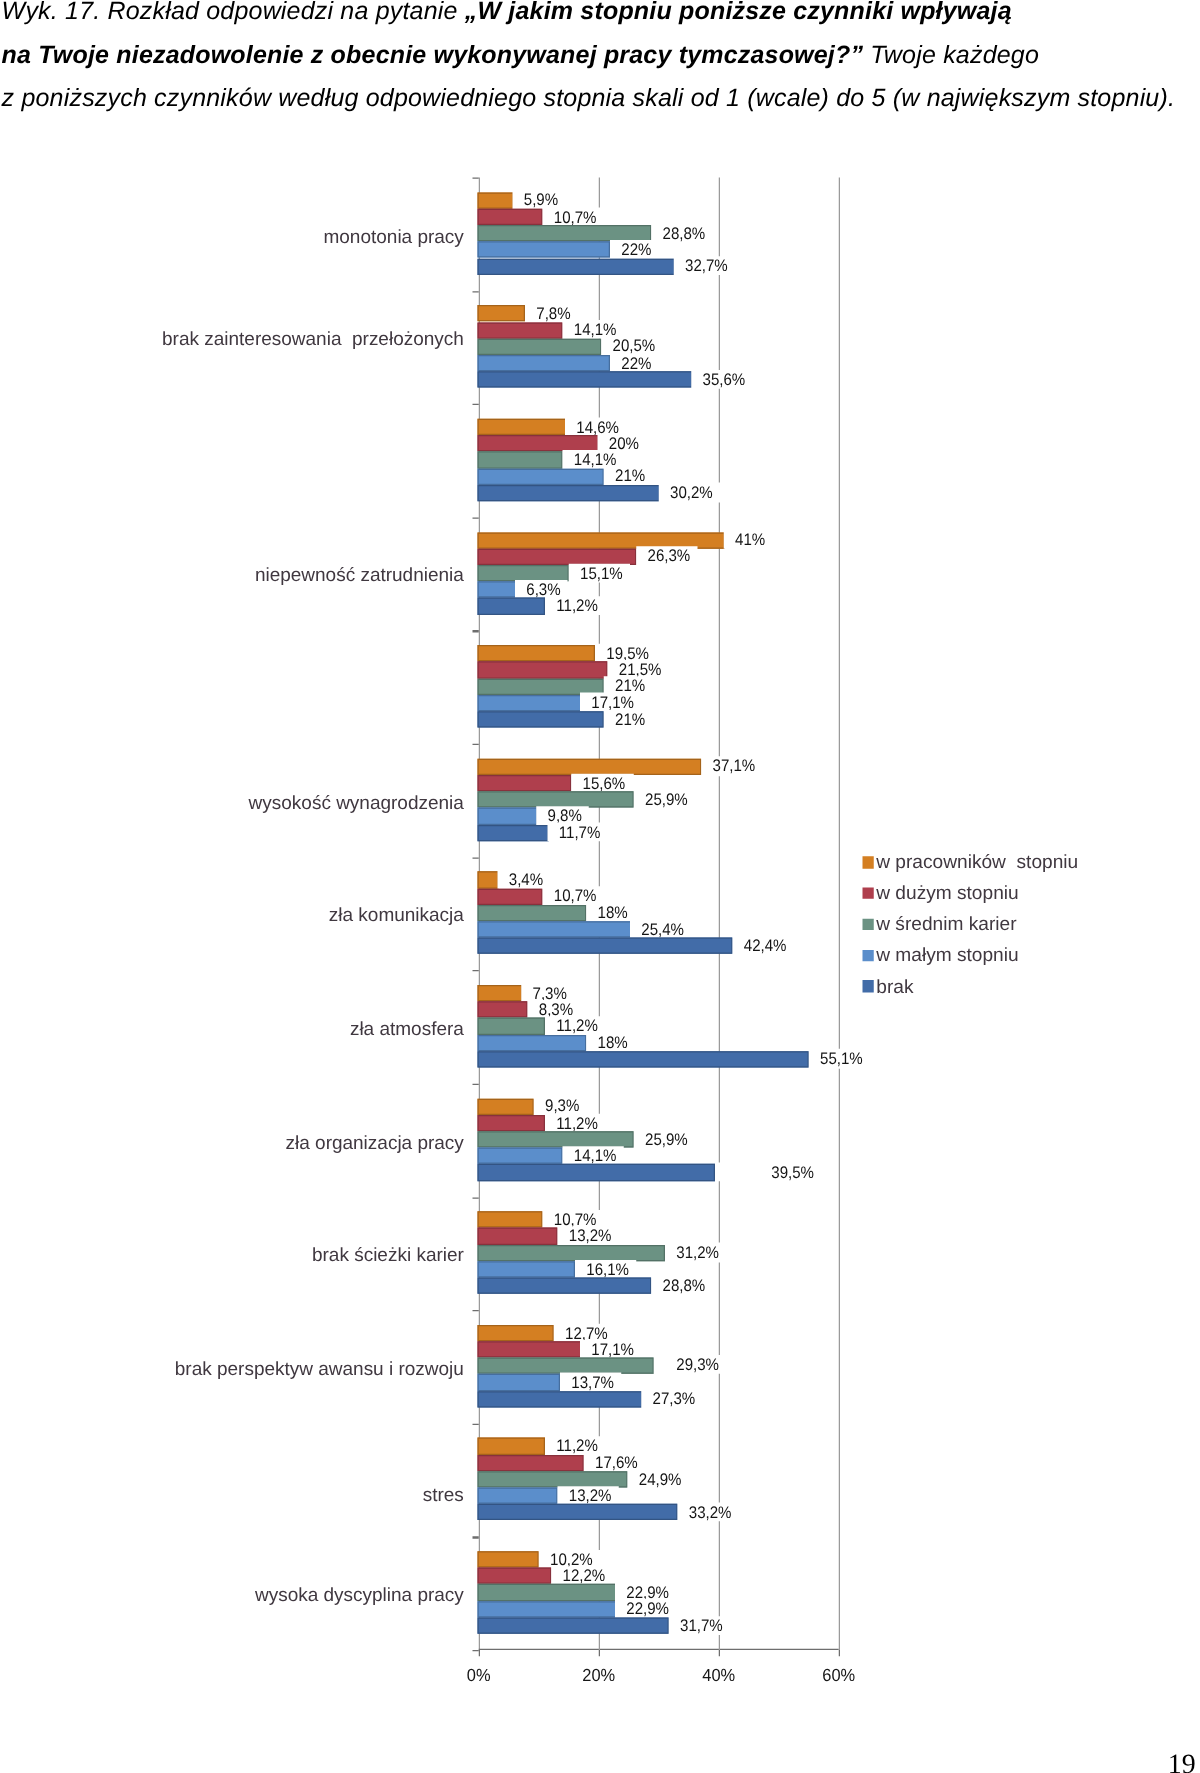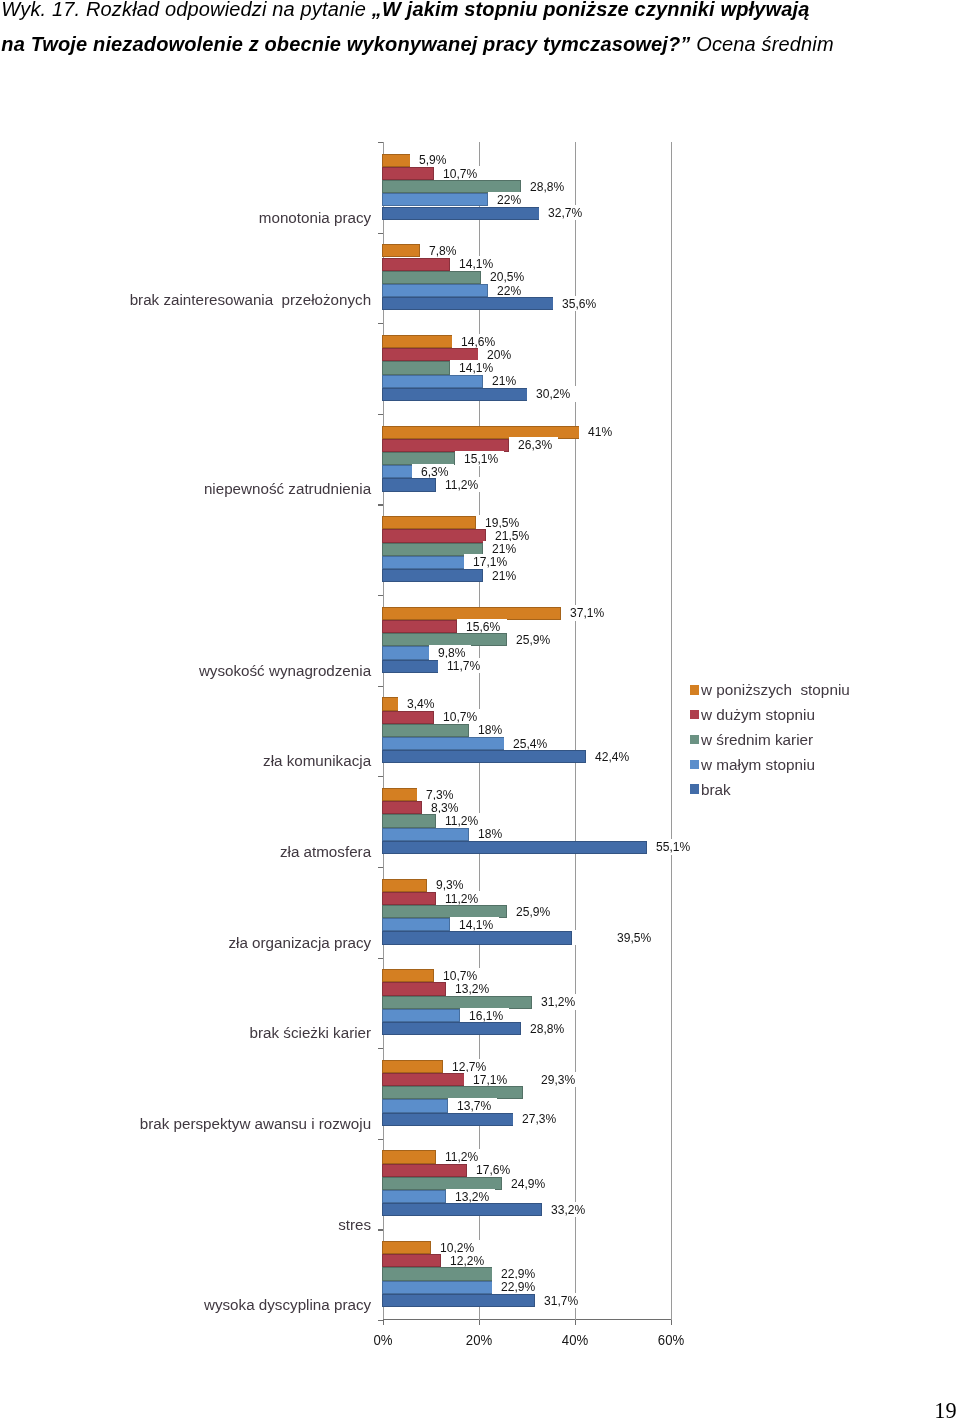"Ocena średnim" span { text: Ocena średnim -> Twoje każdego }
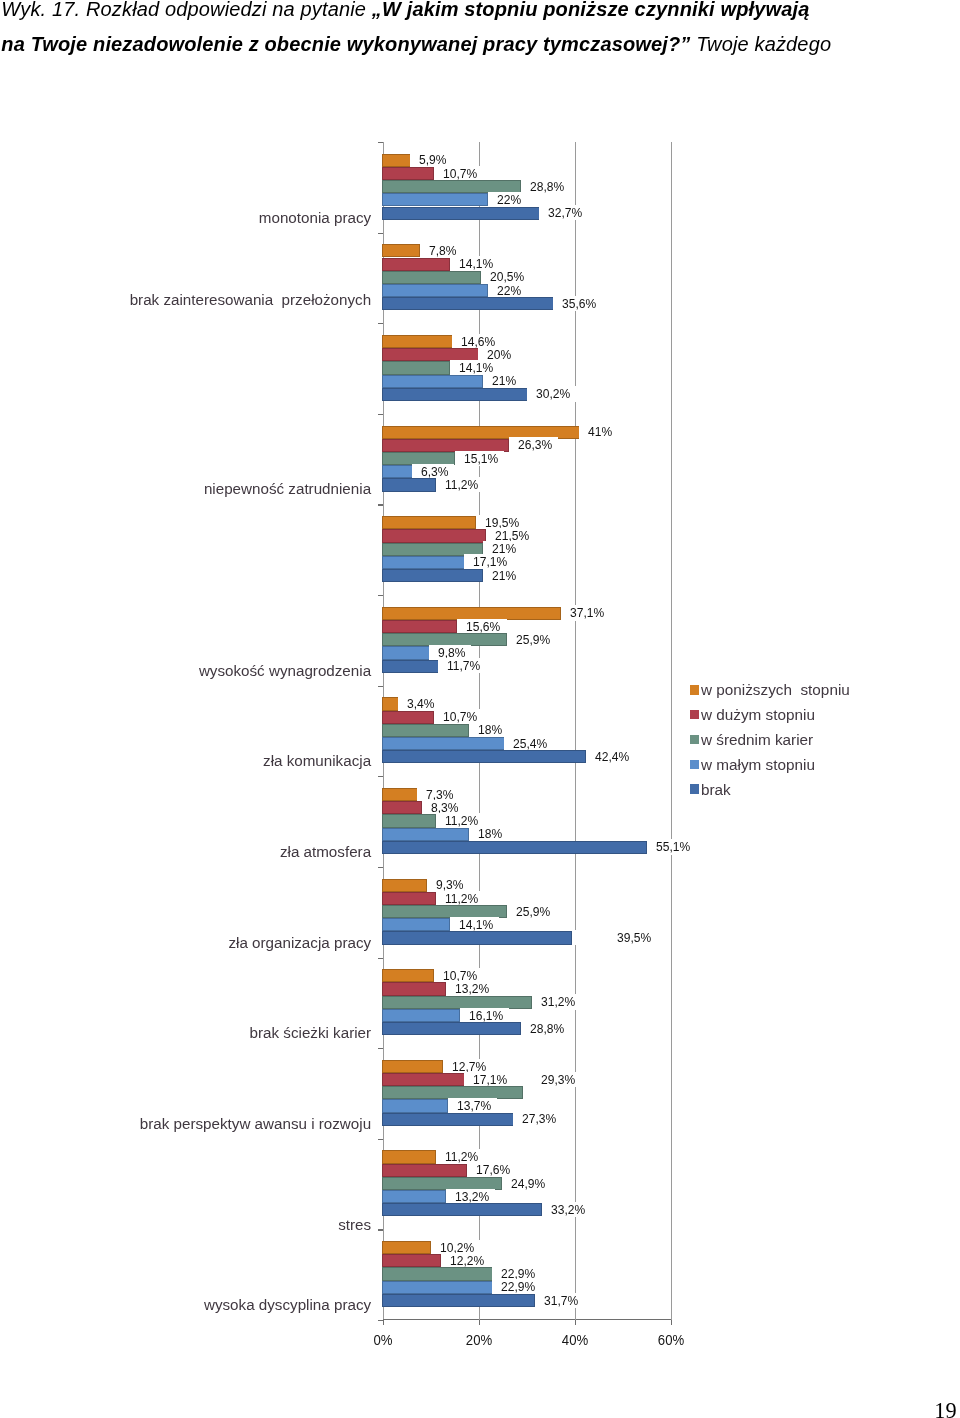"z poniższych czynników według" div { html: none -> <div><span>z poniższych czynników według odpowiedniego stopnia skali od 1 (wcale) do 5 (w największym stopniu).</span></div> }
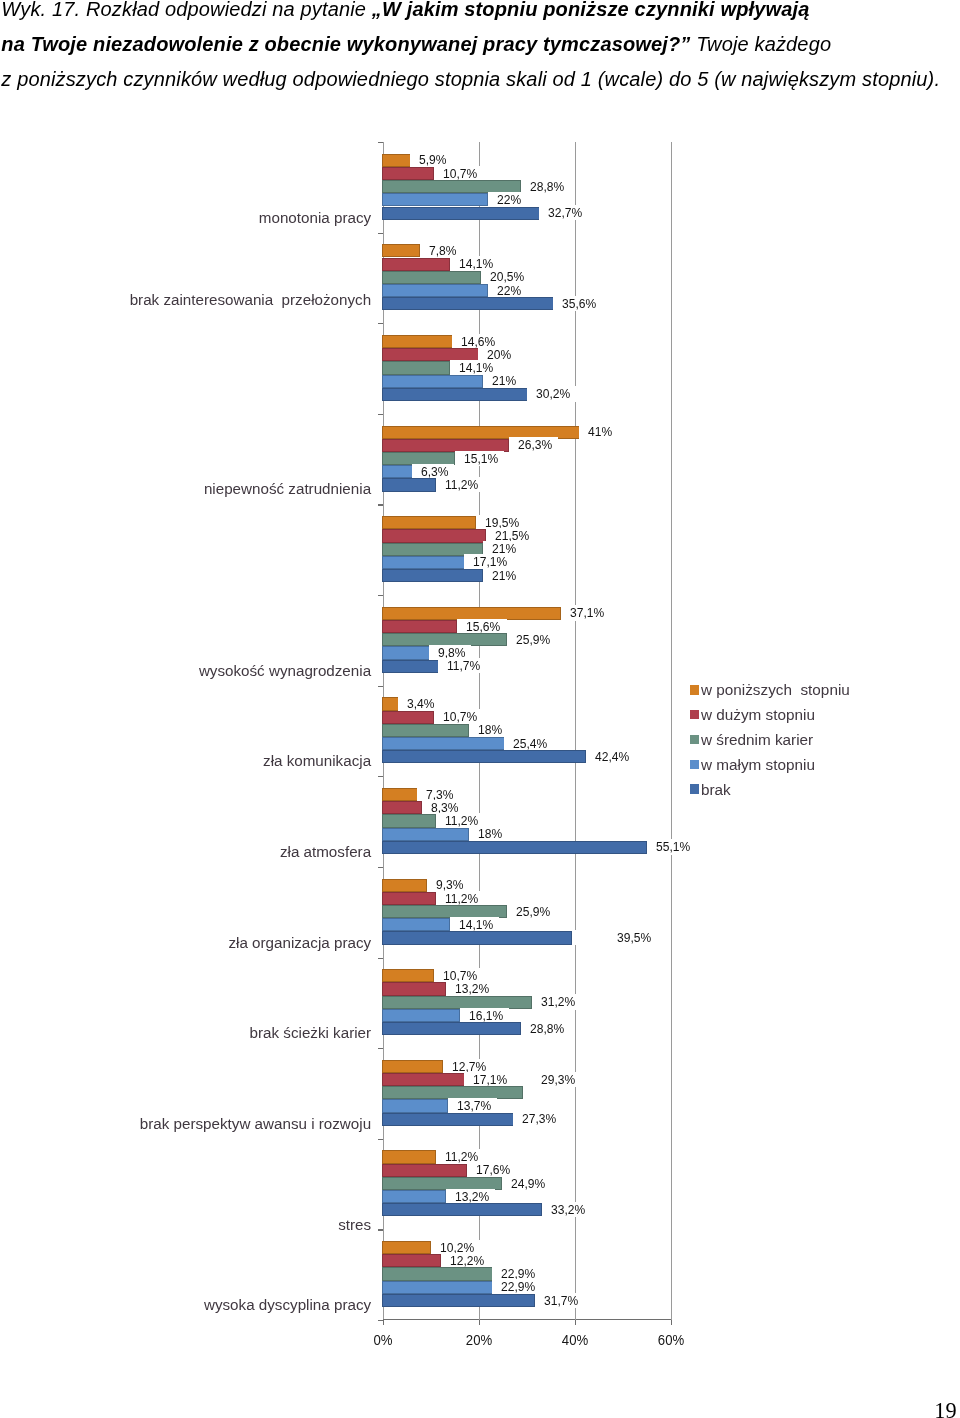"monotonia pracy" .cat-label { margin-top: 28px -> none }
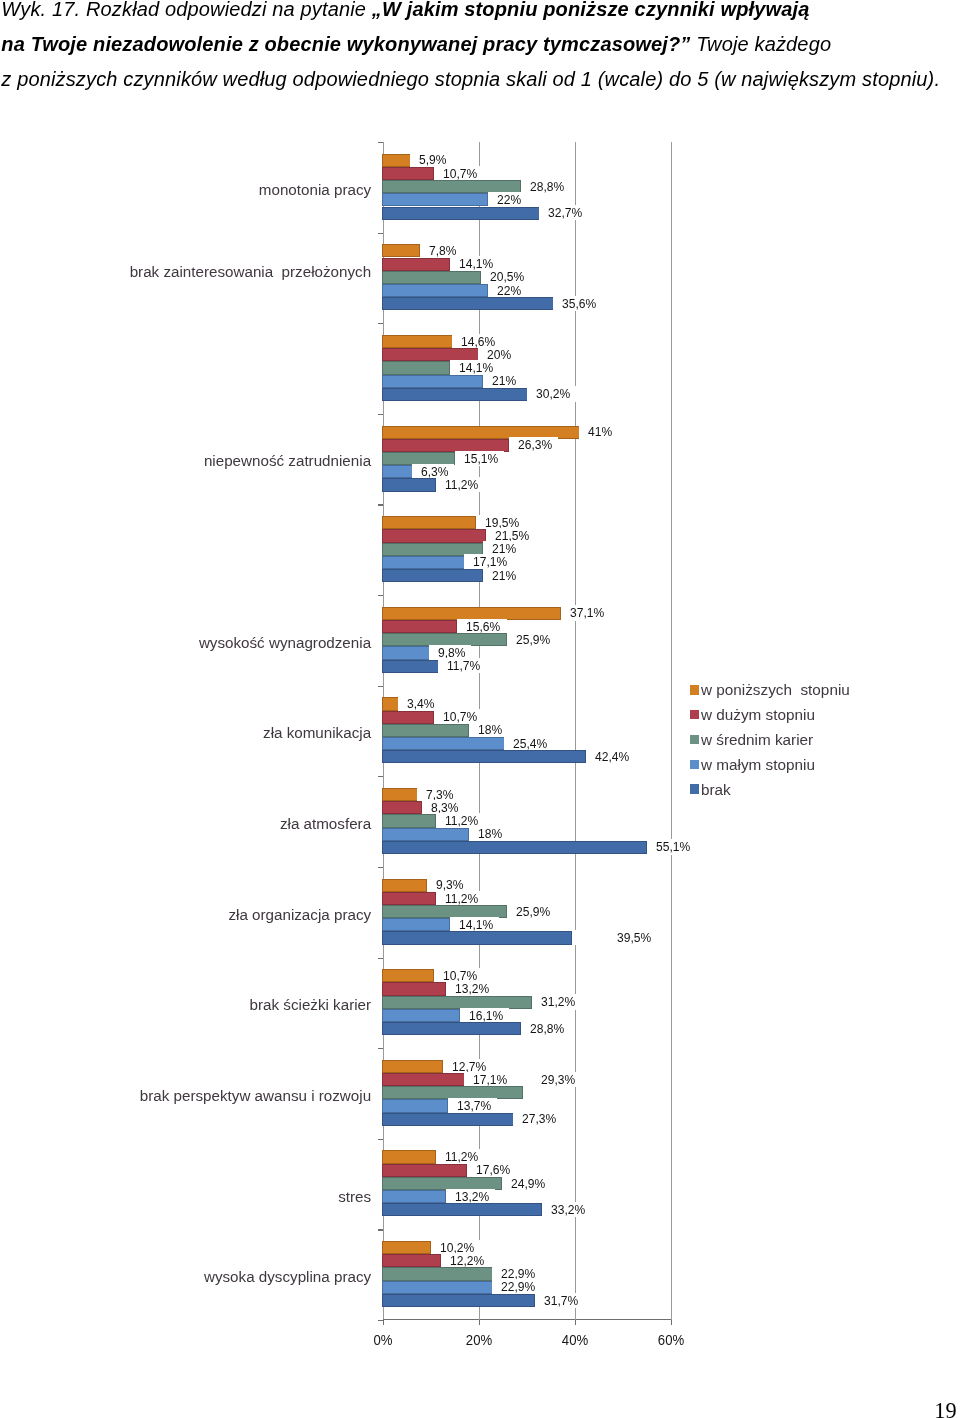"w poniższych stopniu" span.legend-txt { text: poniższych -> pracowników }
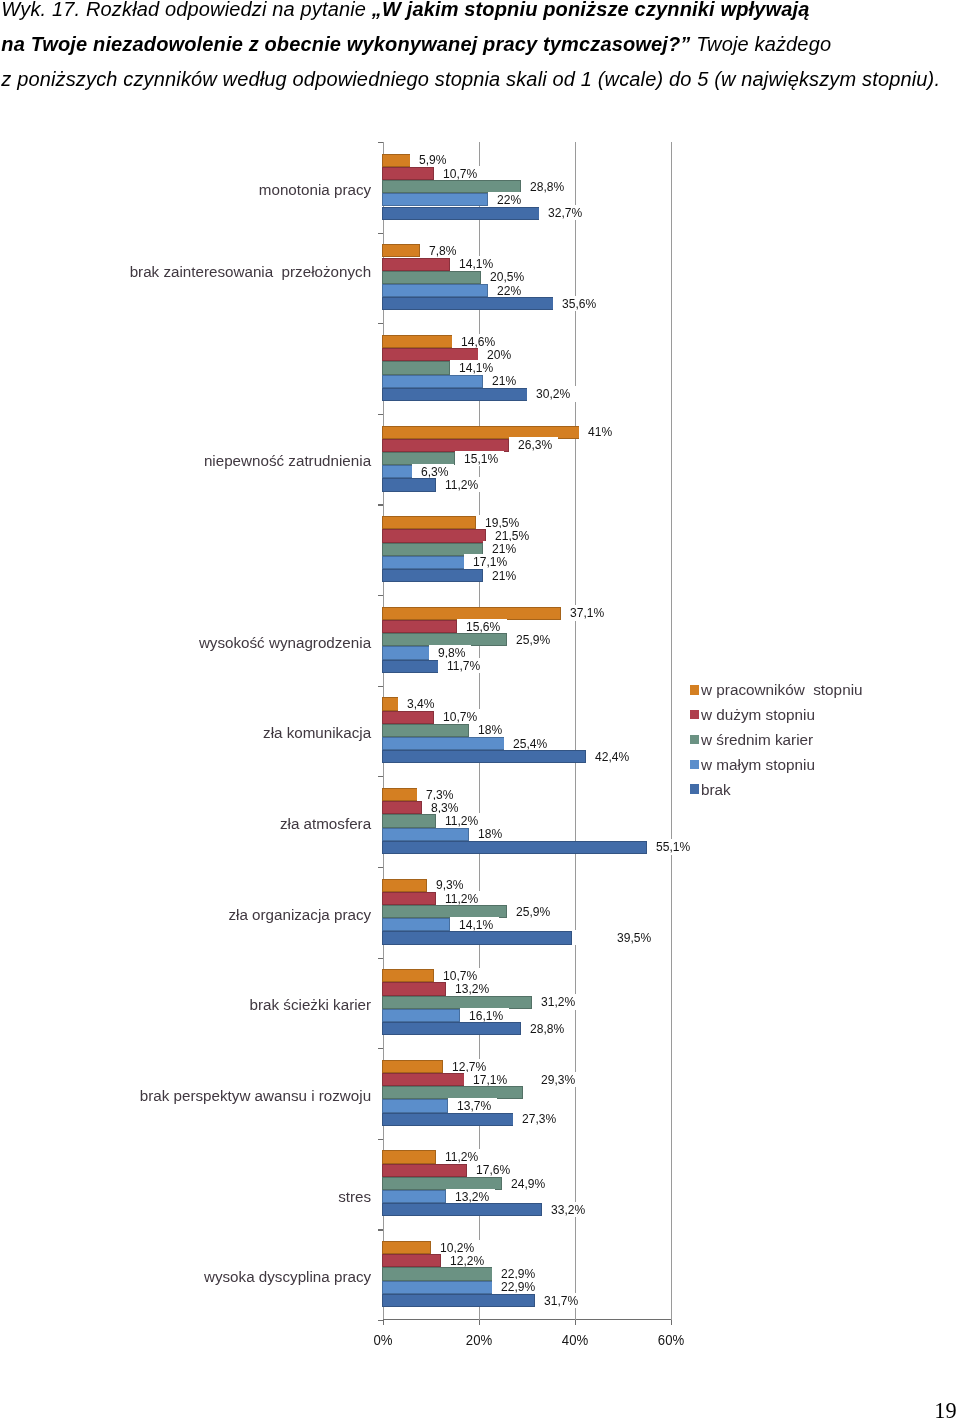"29,3%" div.val { top: 24px -> 36px }
